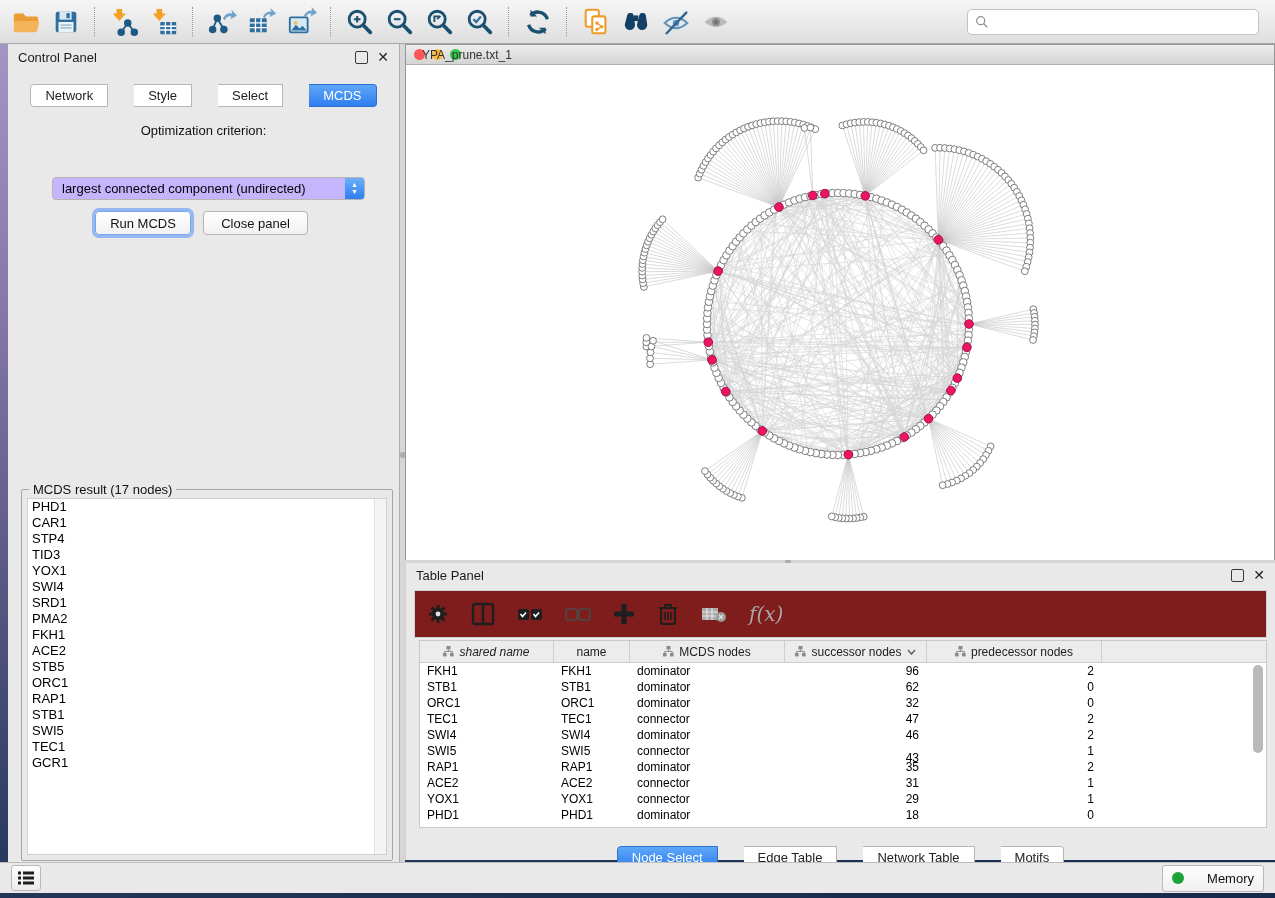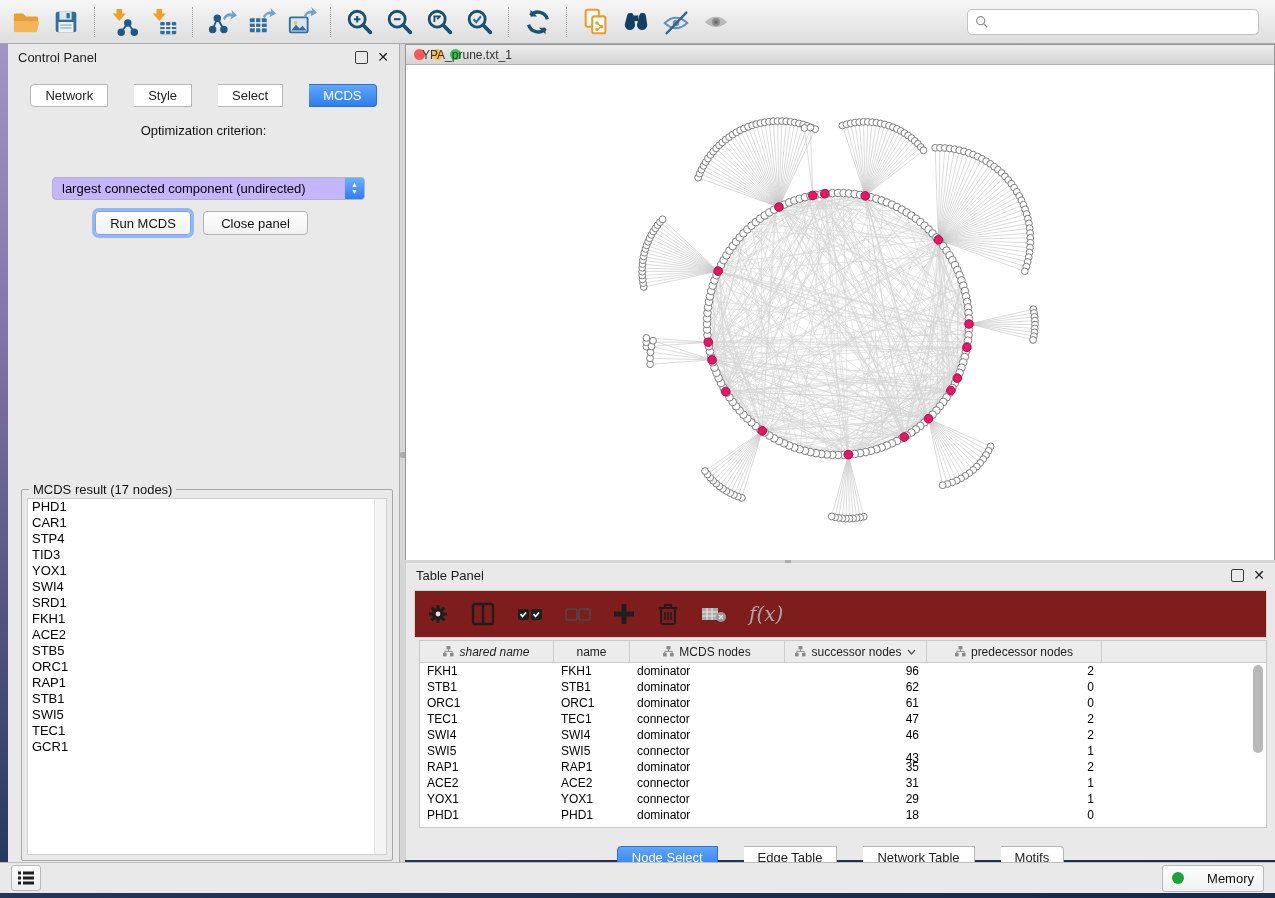"PMA2" div.item { html: none -> <div>PMA2</div> }
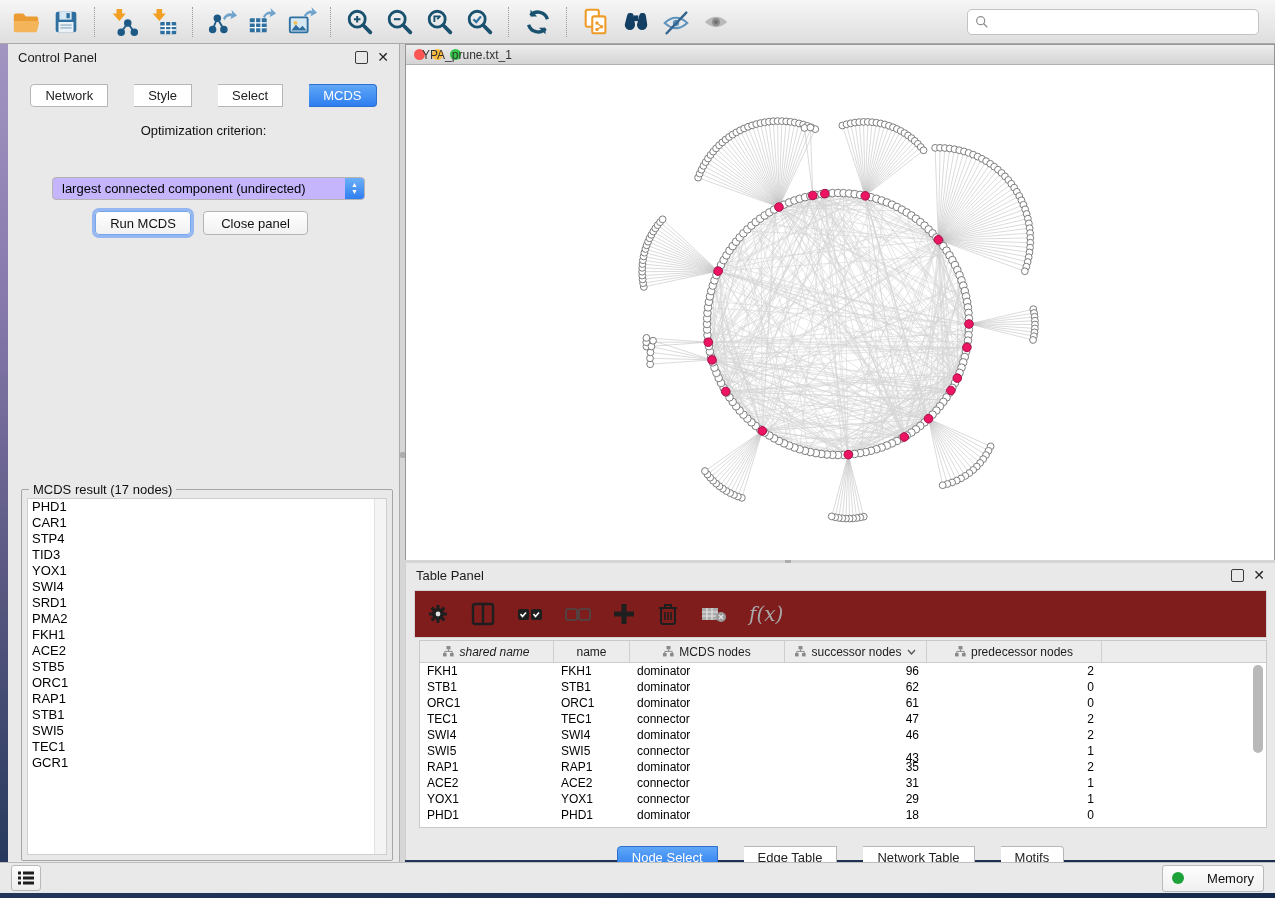"61" div.td { text: 61 -> 32 }
